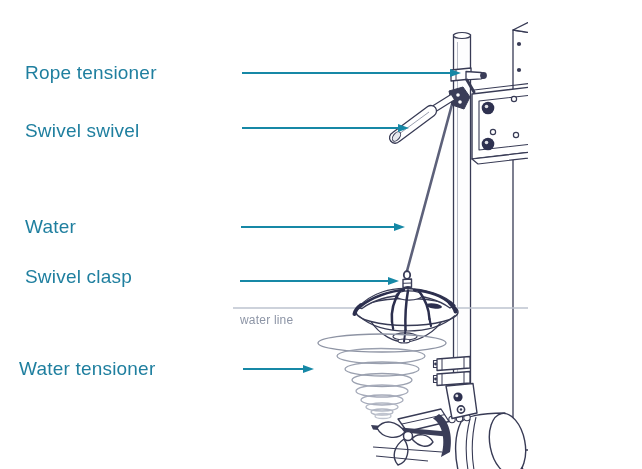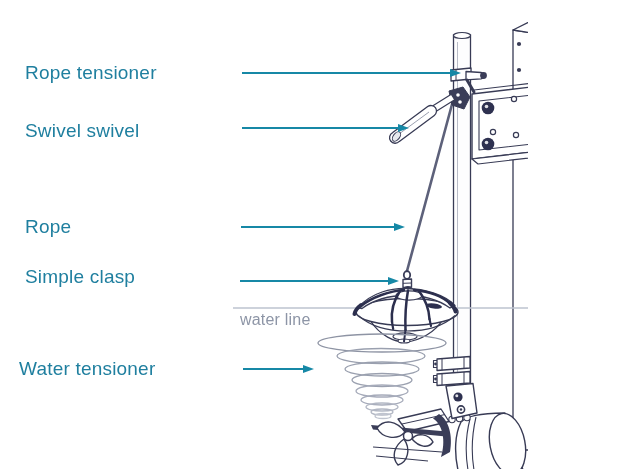"Rope" div.lbl { text: Rope -> Water }
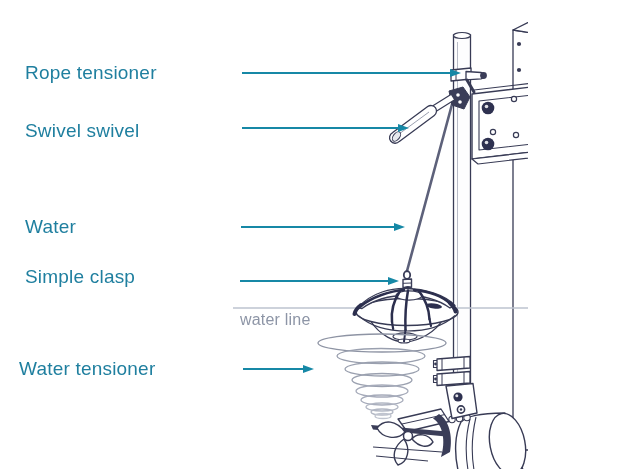"Simple clasp" div.lbl { text: Simple -> Swivel }
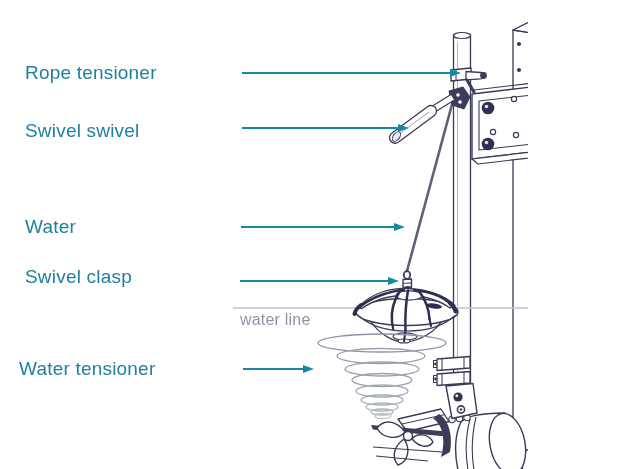"water line" .water-label { font-size: 16px -> 12px }
